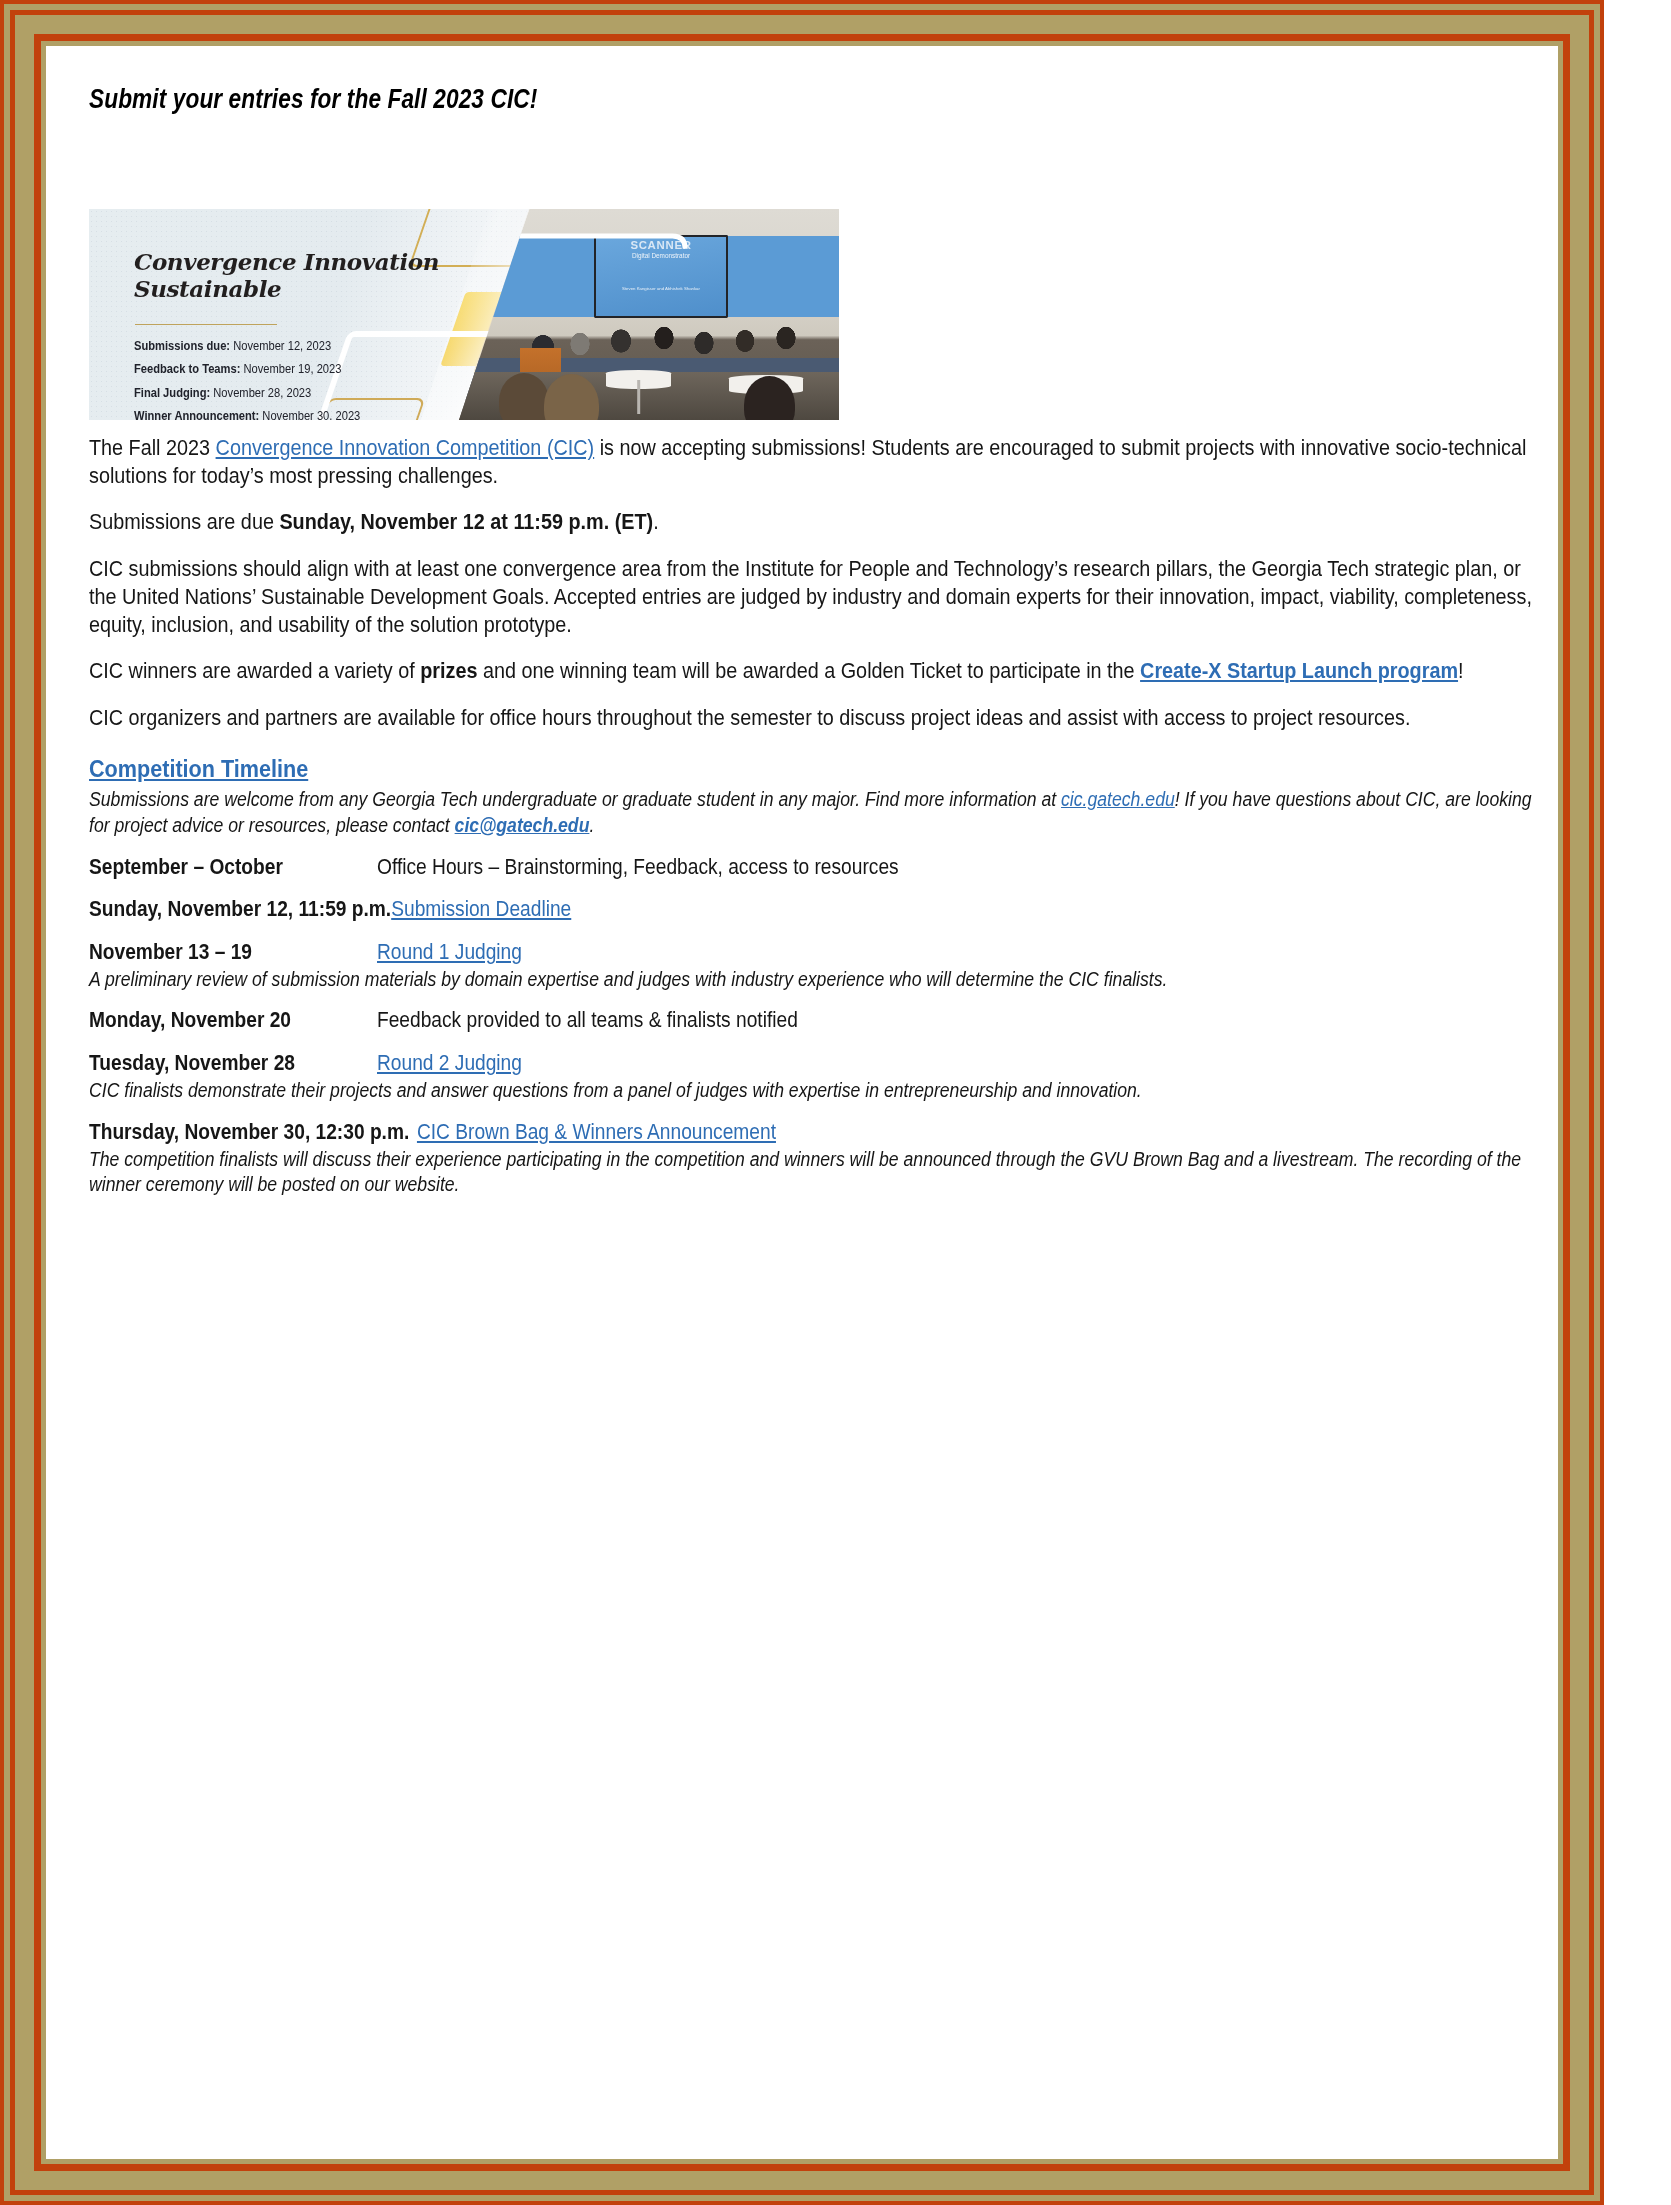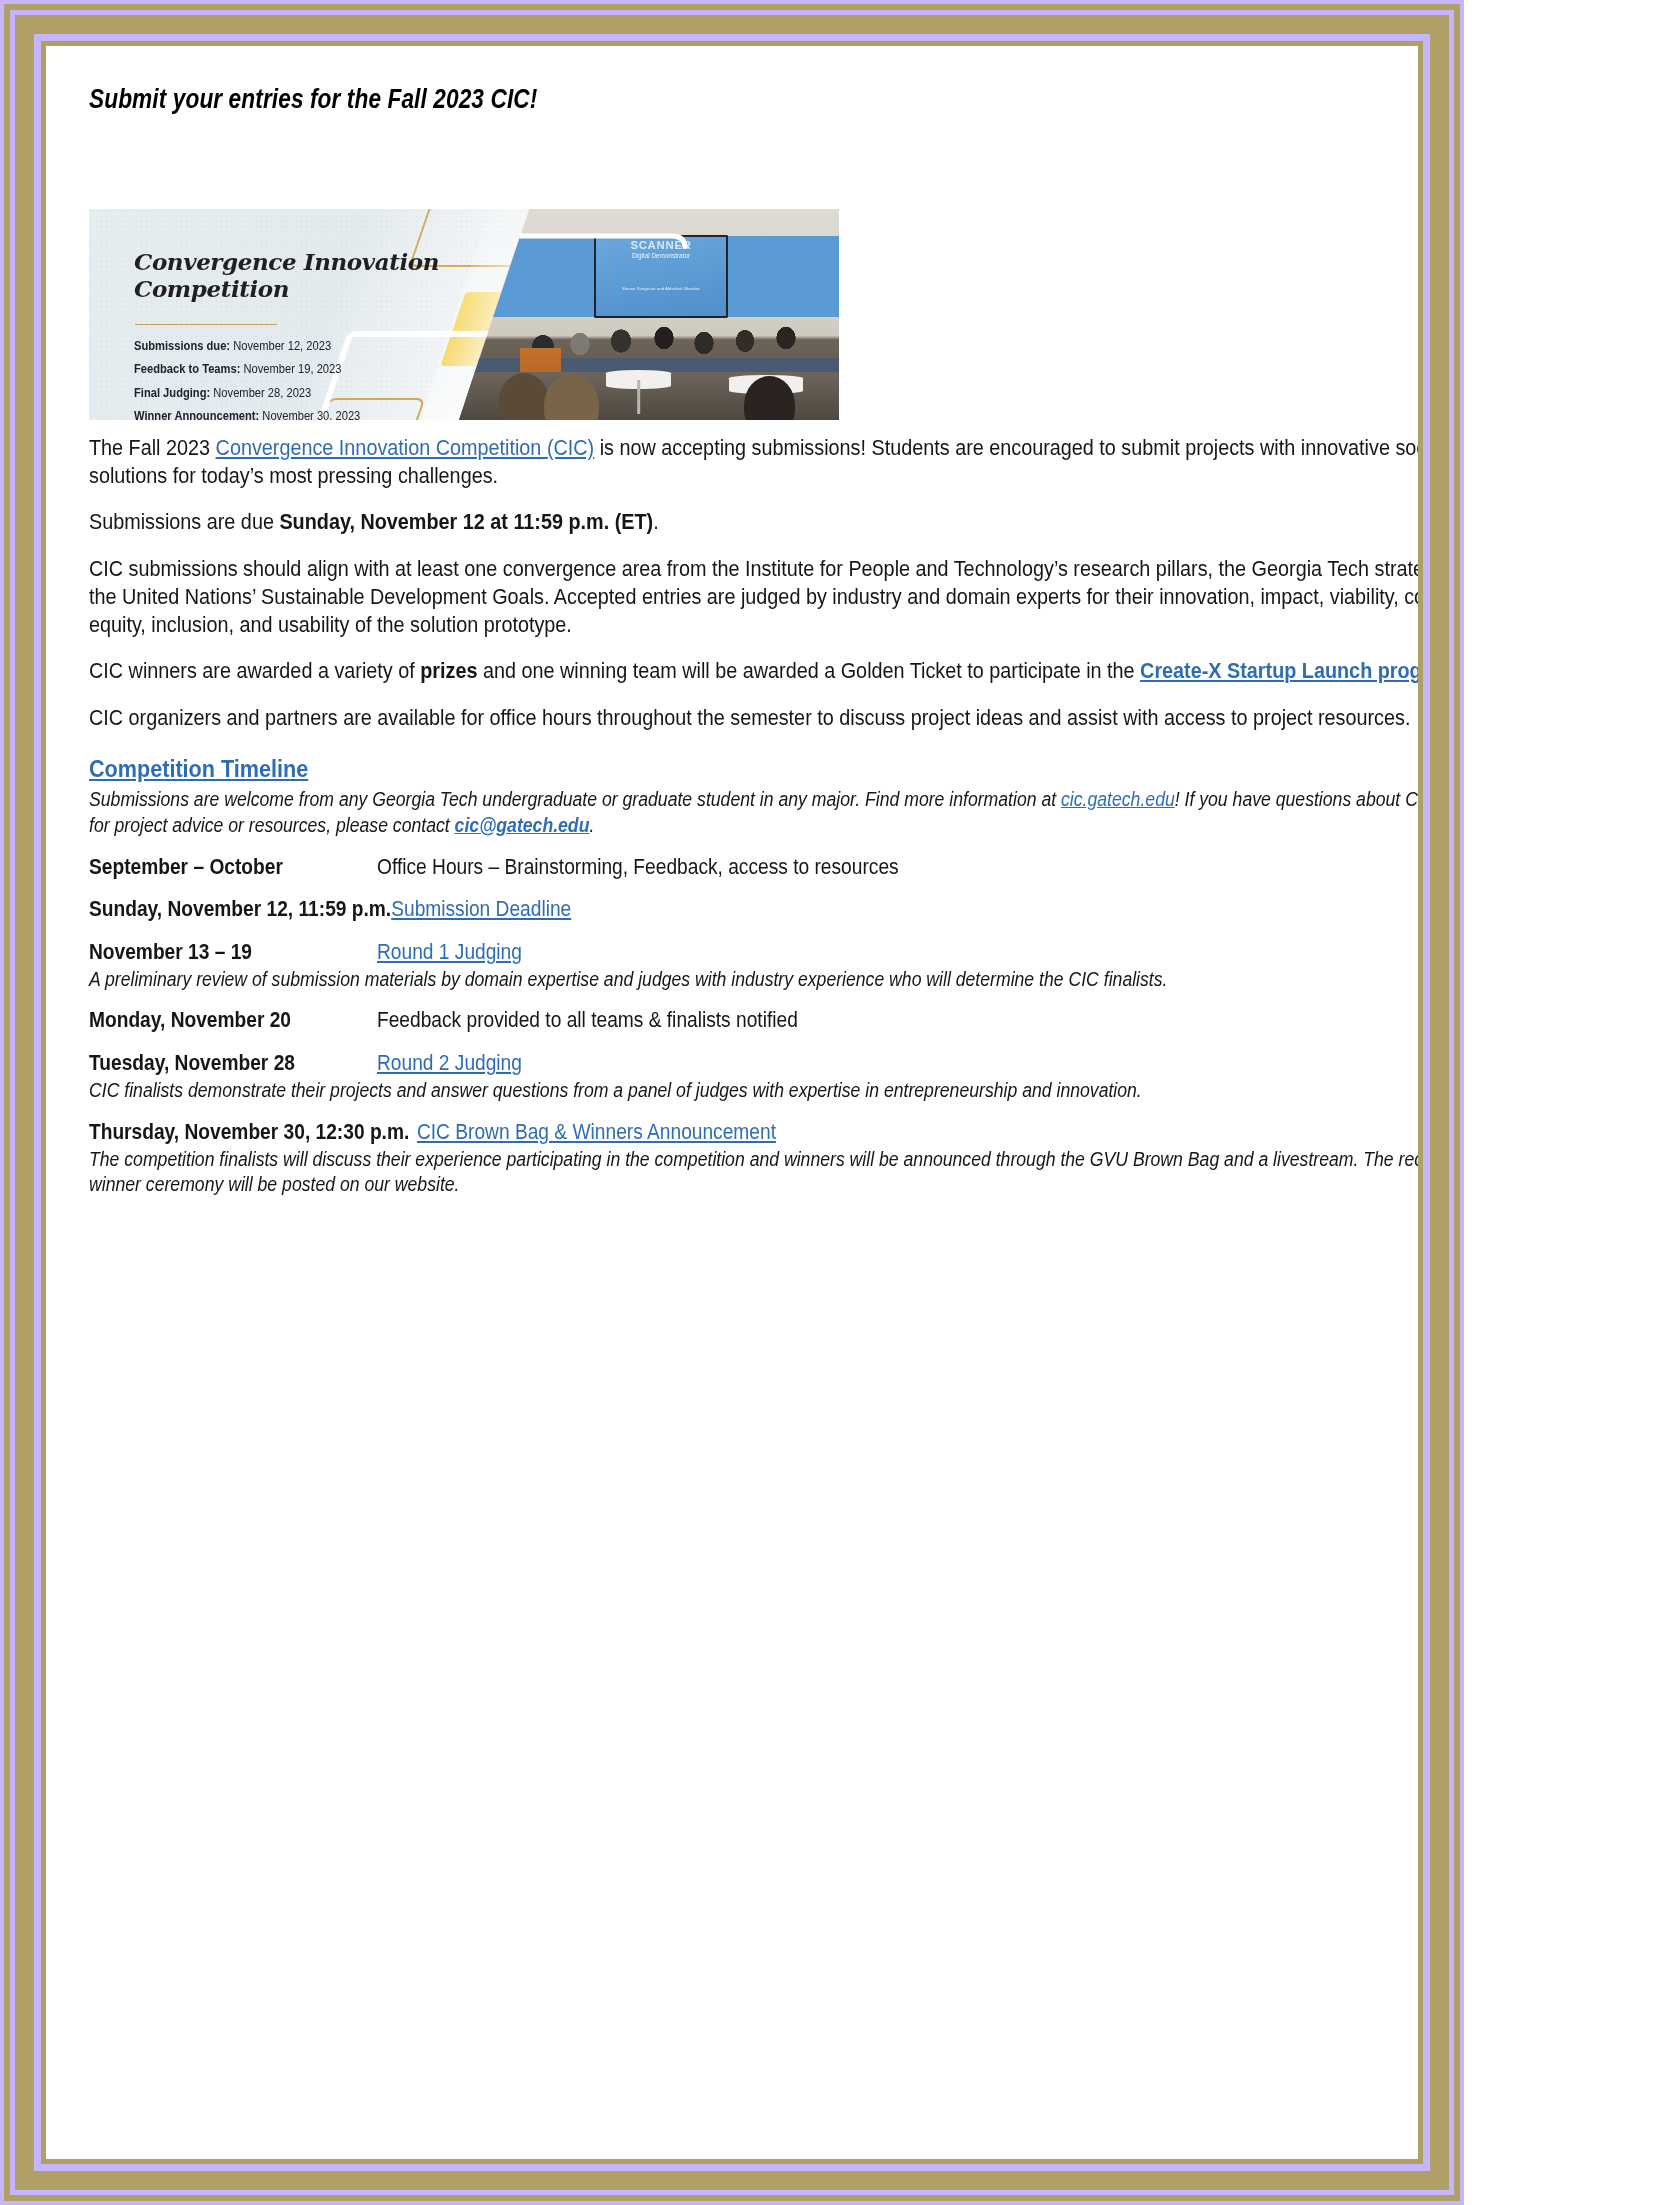"Submit your entries for the" .page { background: #c4b5fd -> #c2410c; width: 1464px -> 1604px }
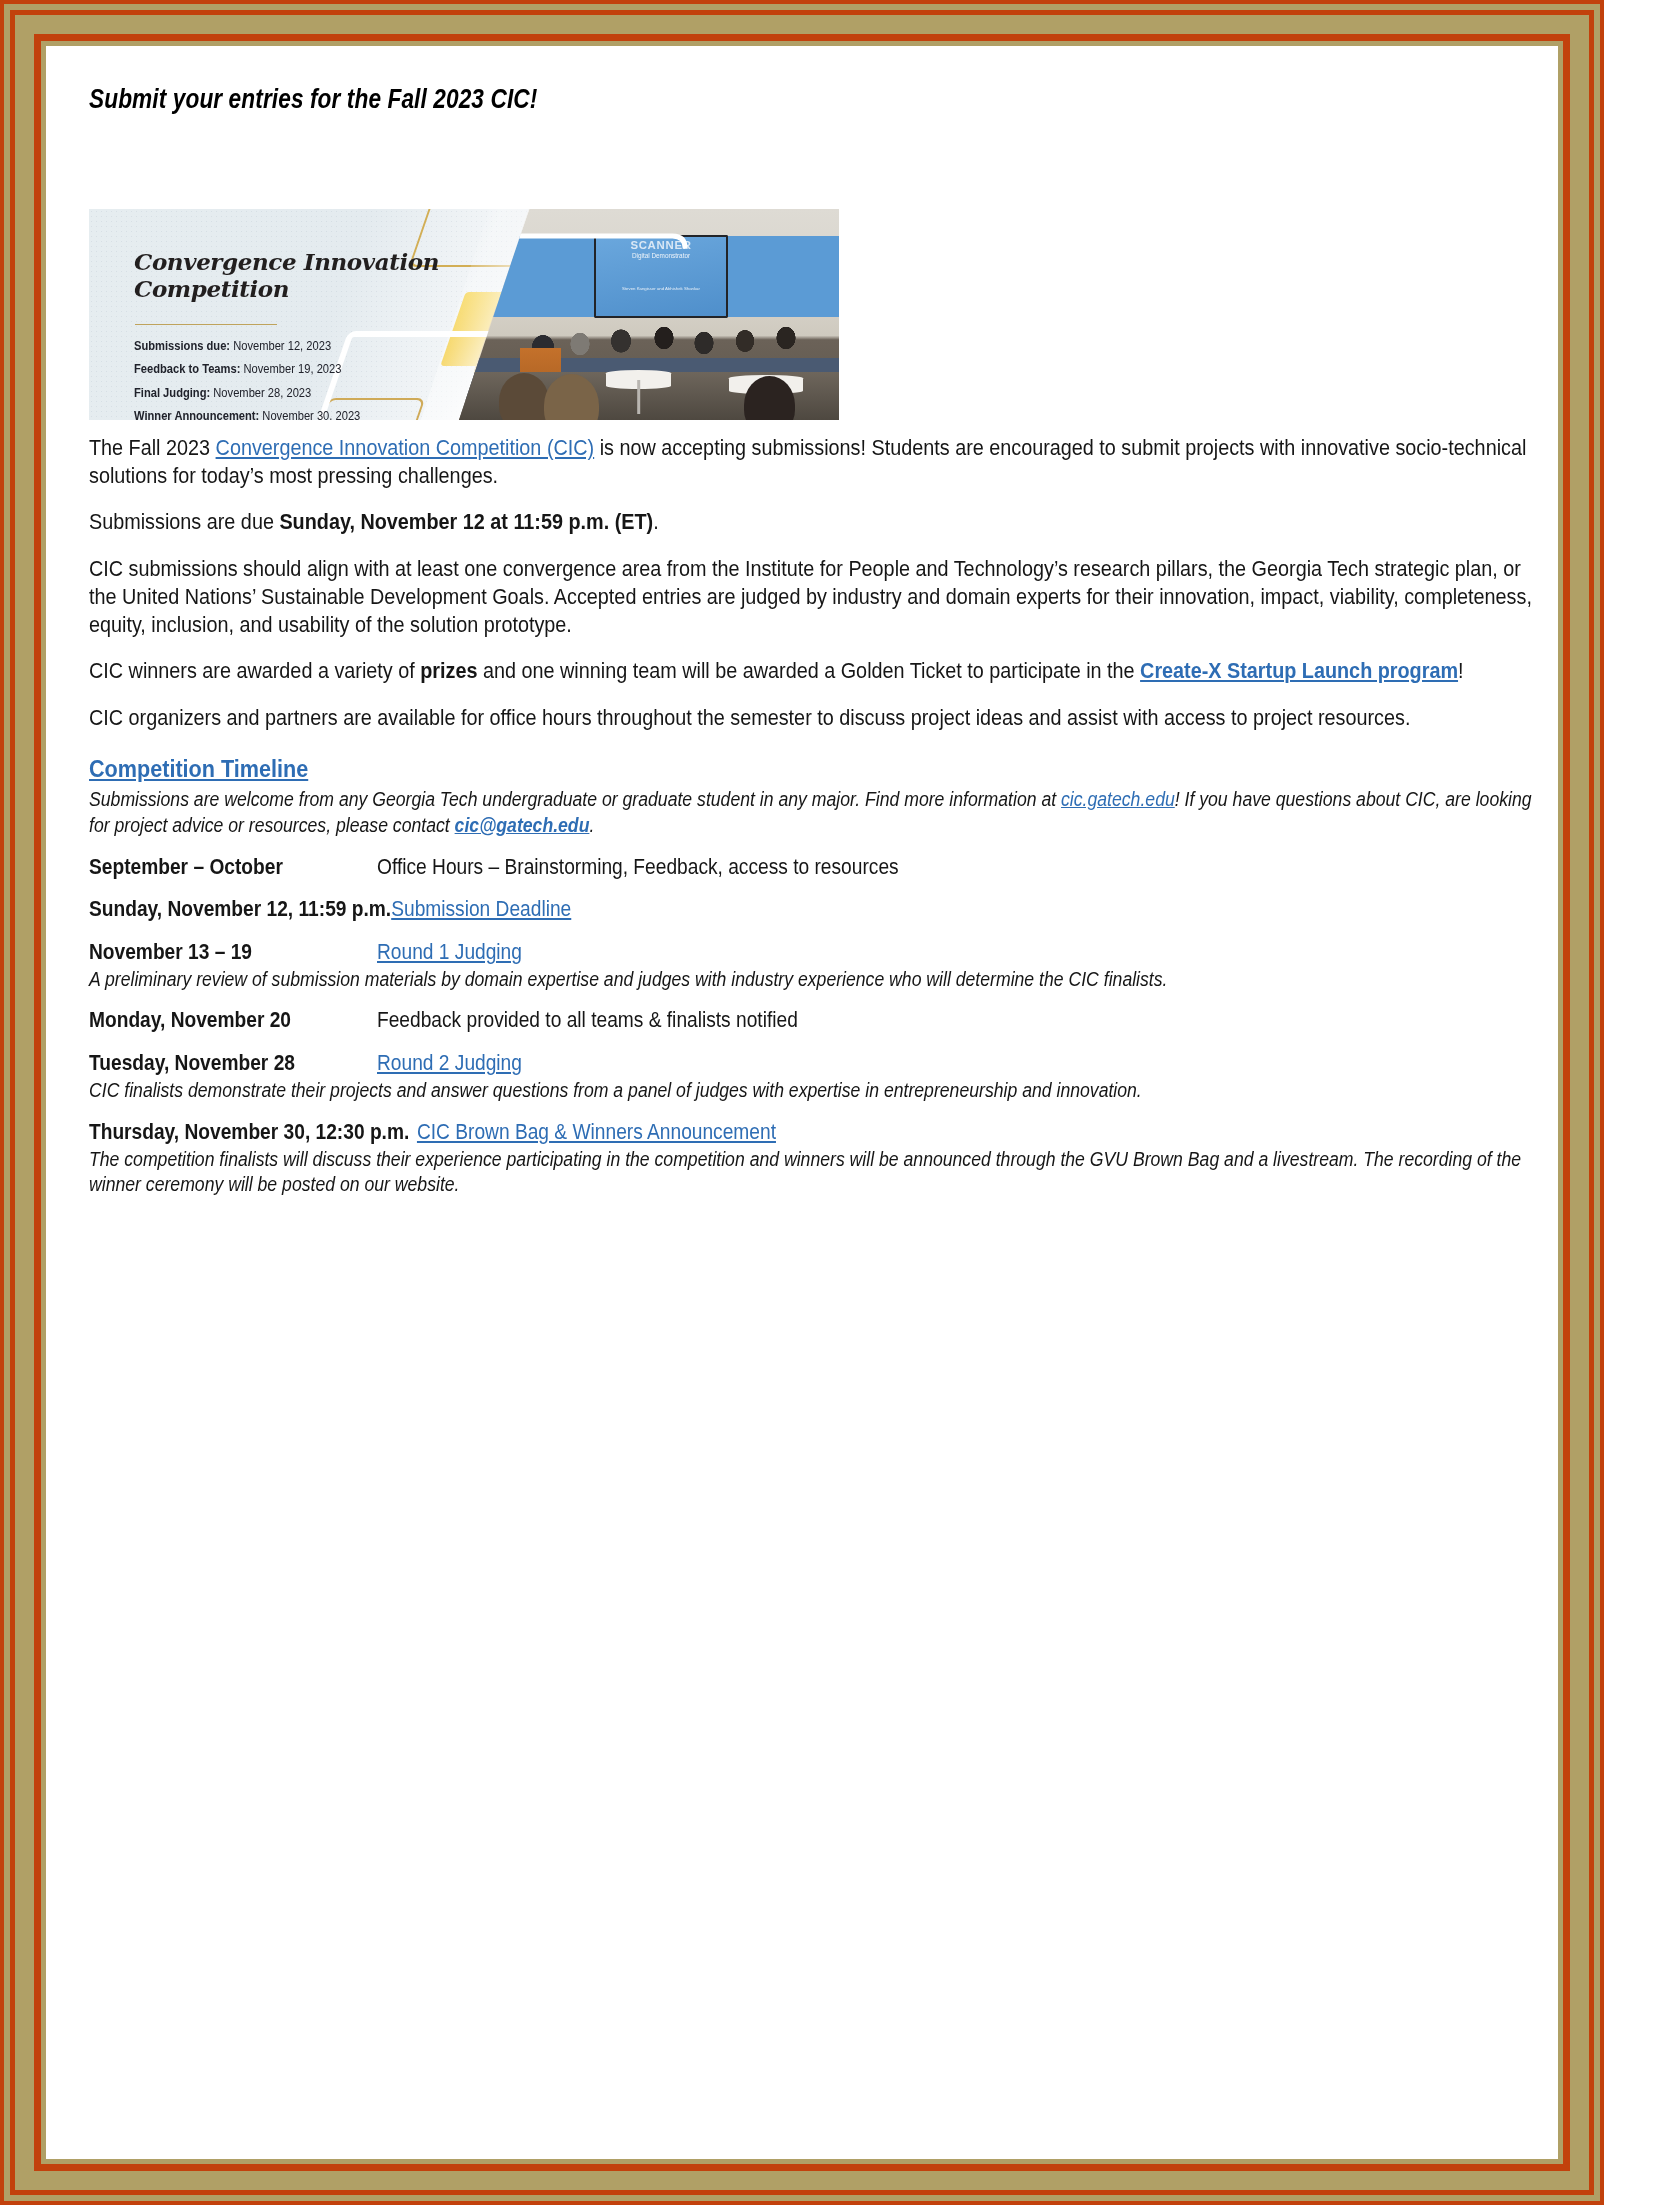"Competition" div { text: Competition -> Sustainable }
